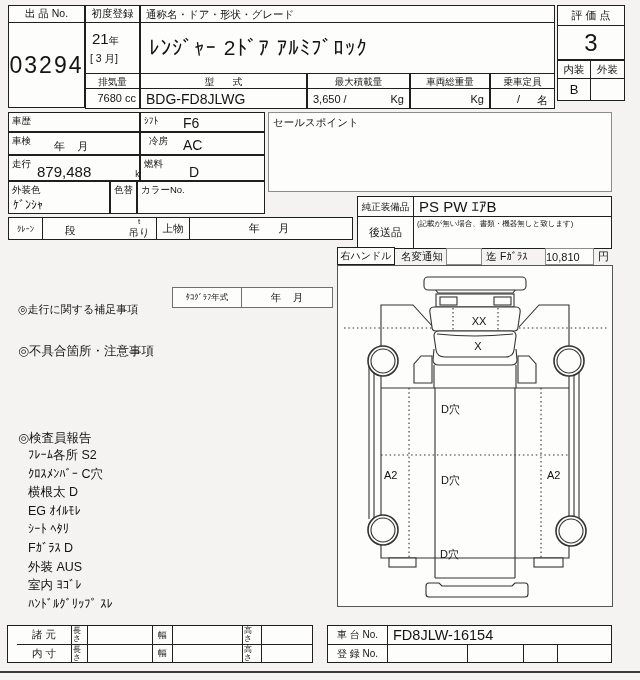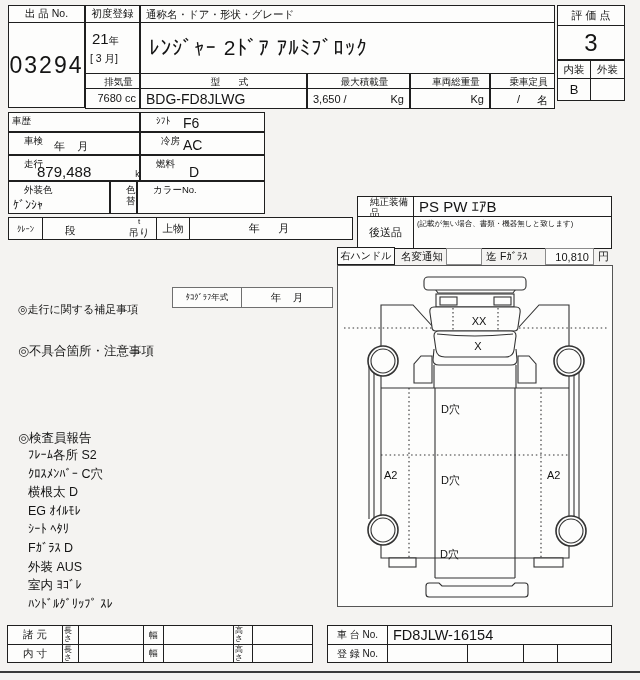"排気量" .lbl { padding-left: 12px -> none }
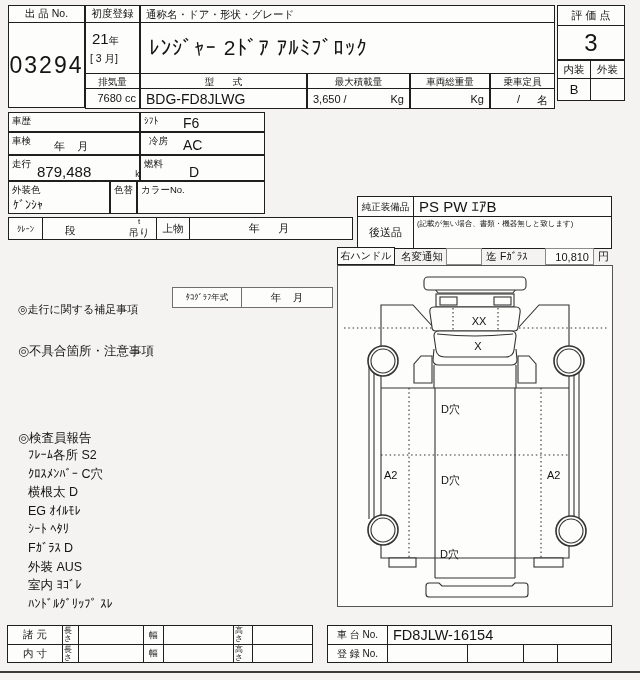"セールスポイント" div.abs { html: none -> <div> <span>セールスポイント</span> </div> }
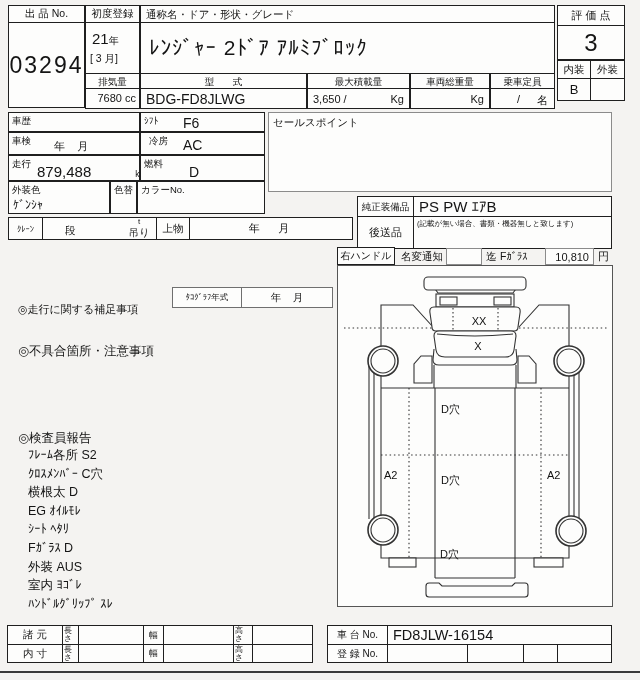"10,810" div.abs { text-align: right -> left }
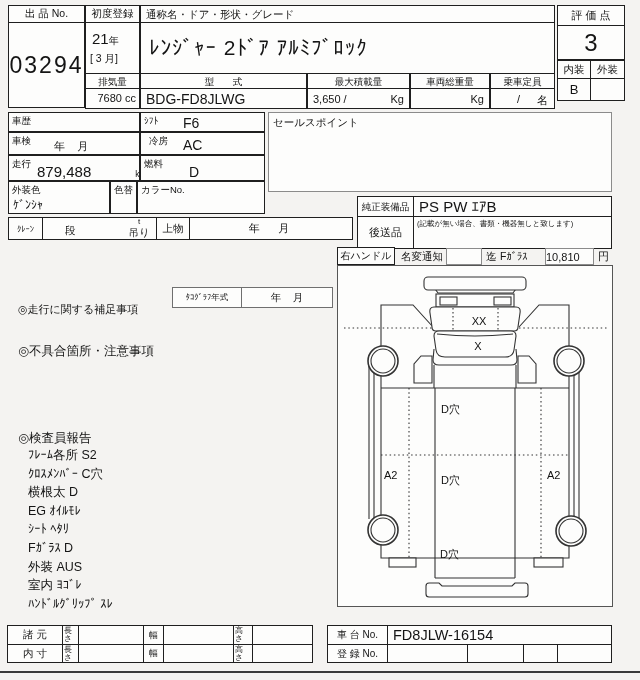"諸 元" div.abs { padding-left: none -> 9px }
